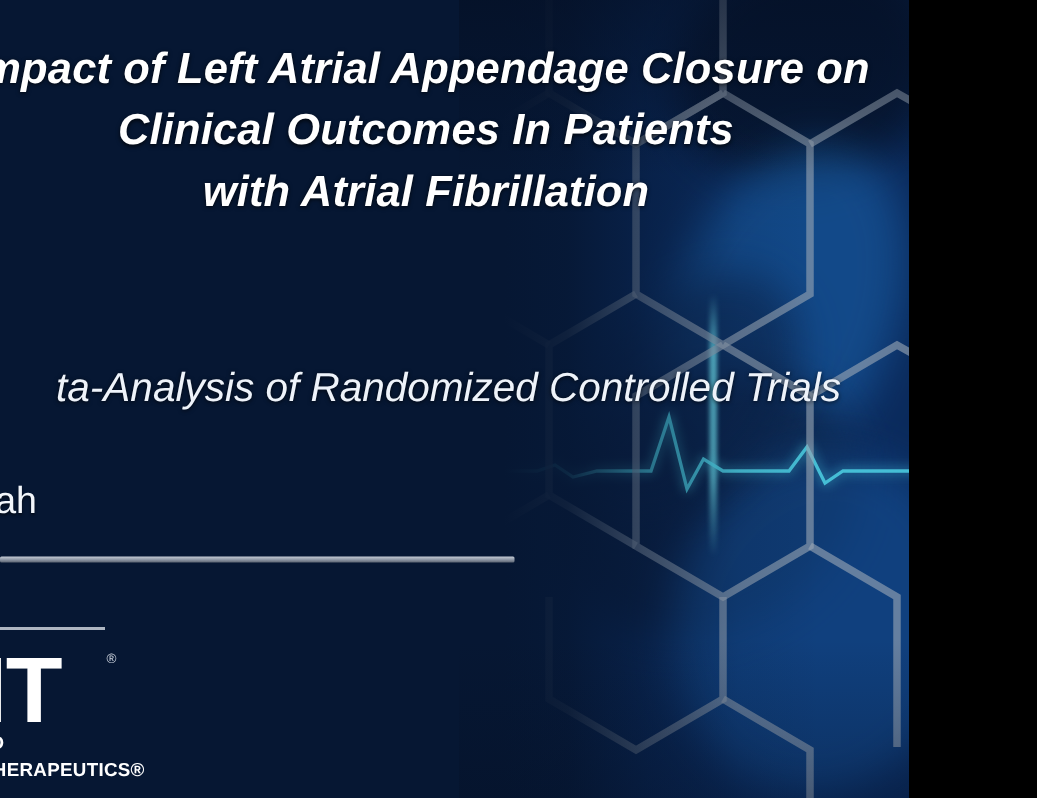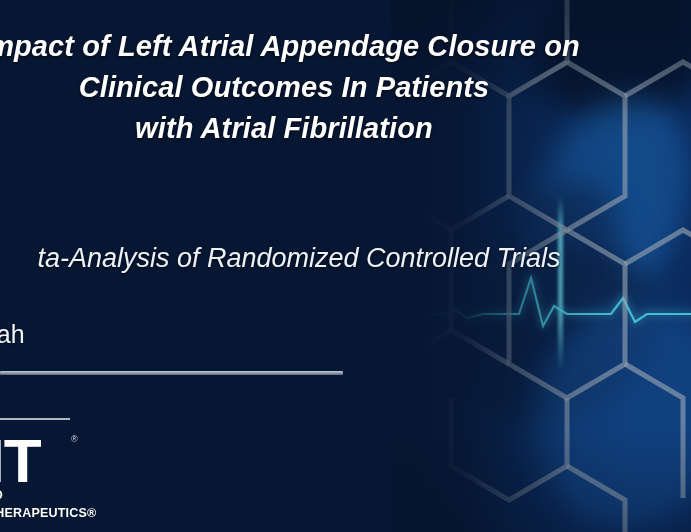"mpact of Left Atrial Appendage" #slide { width: 691px -> 606px }
